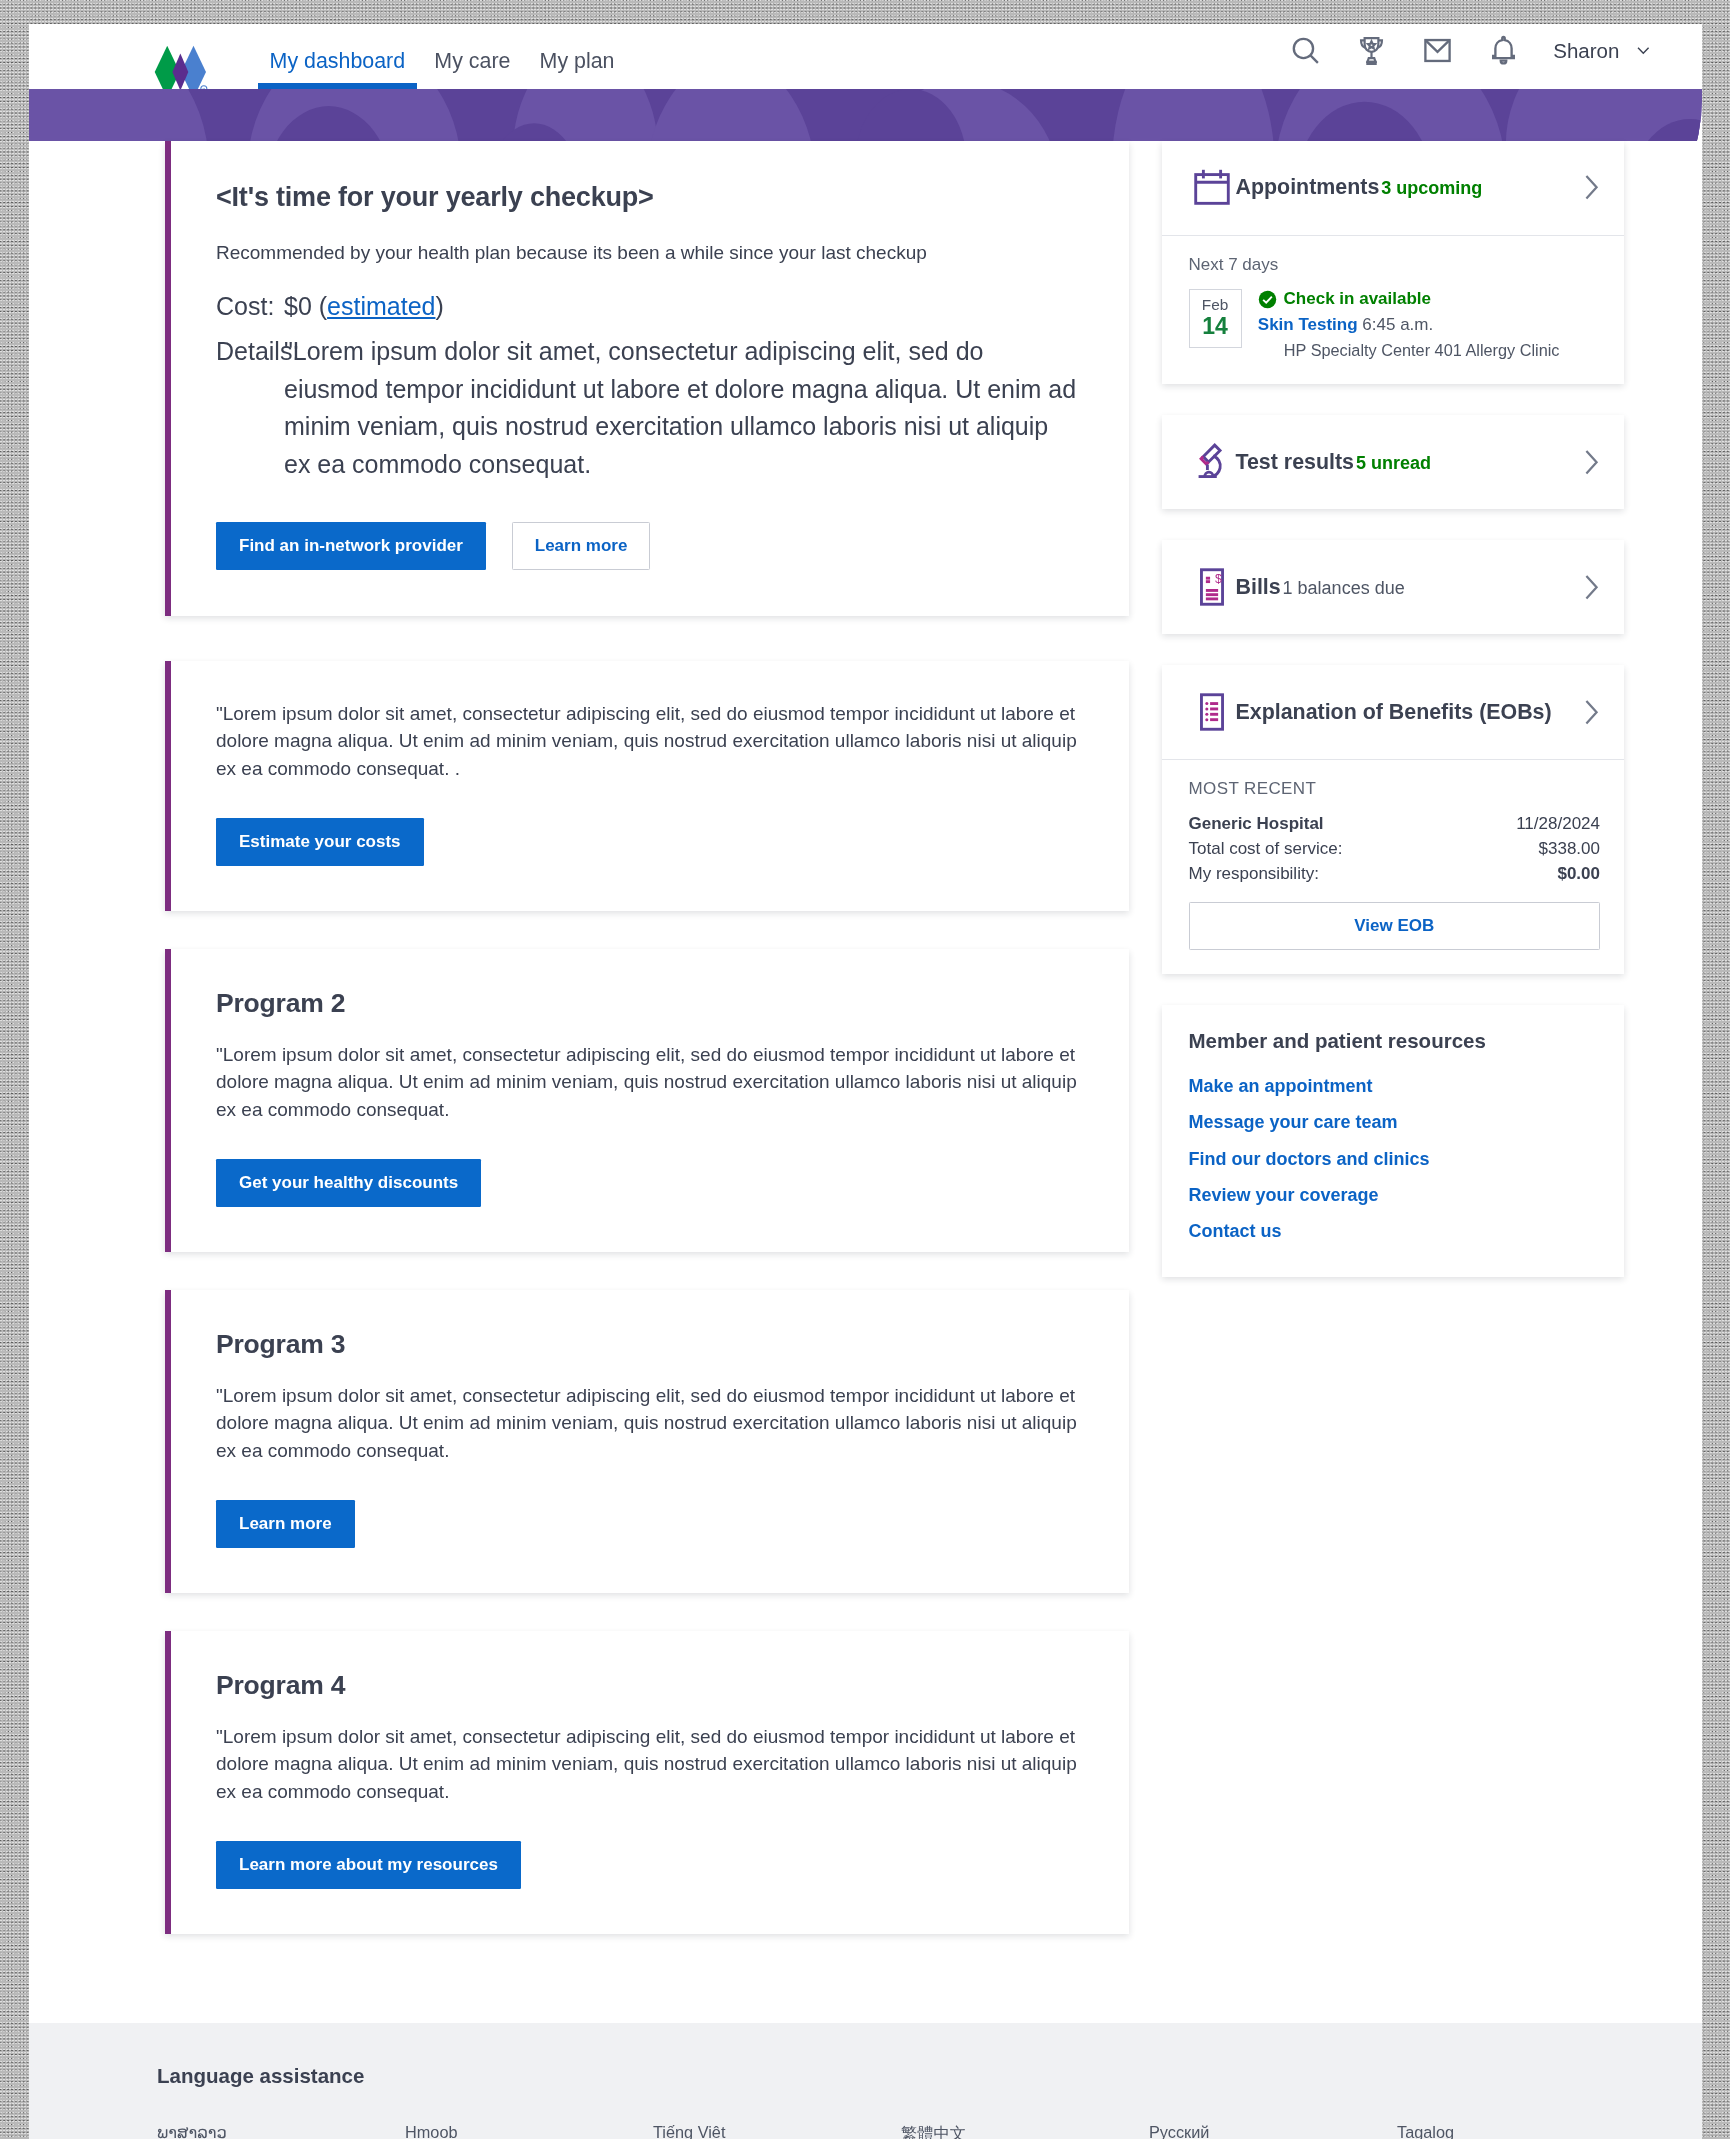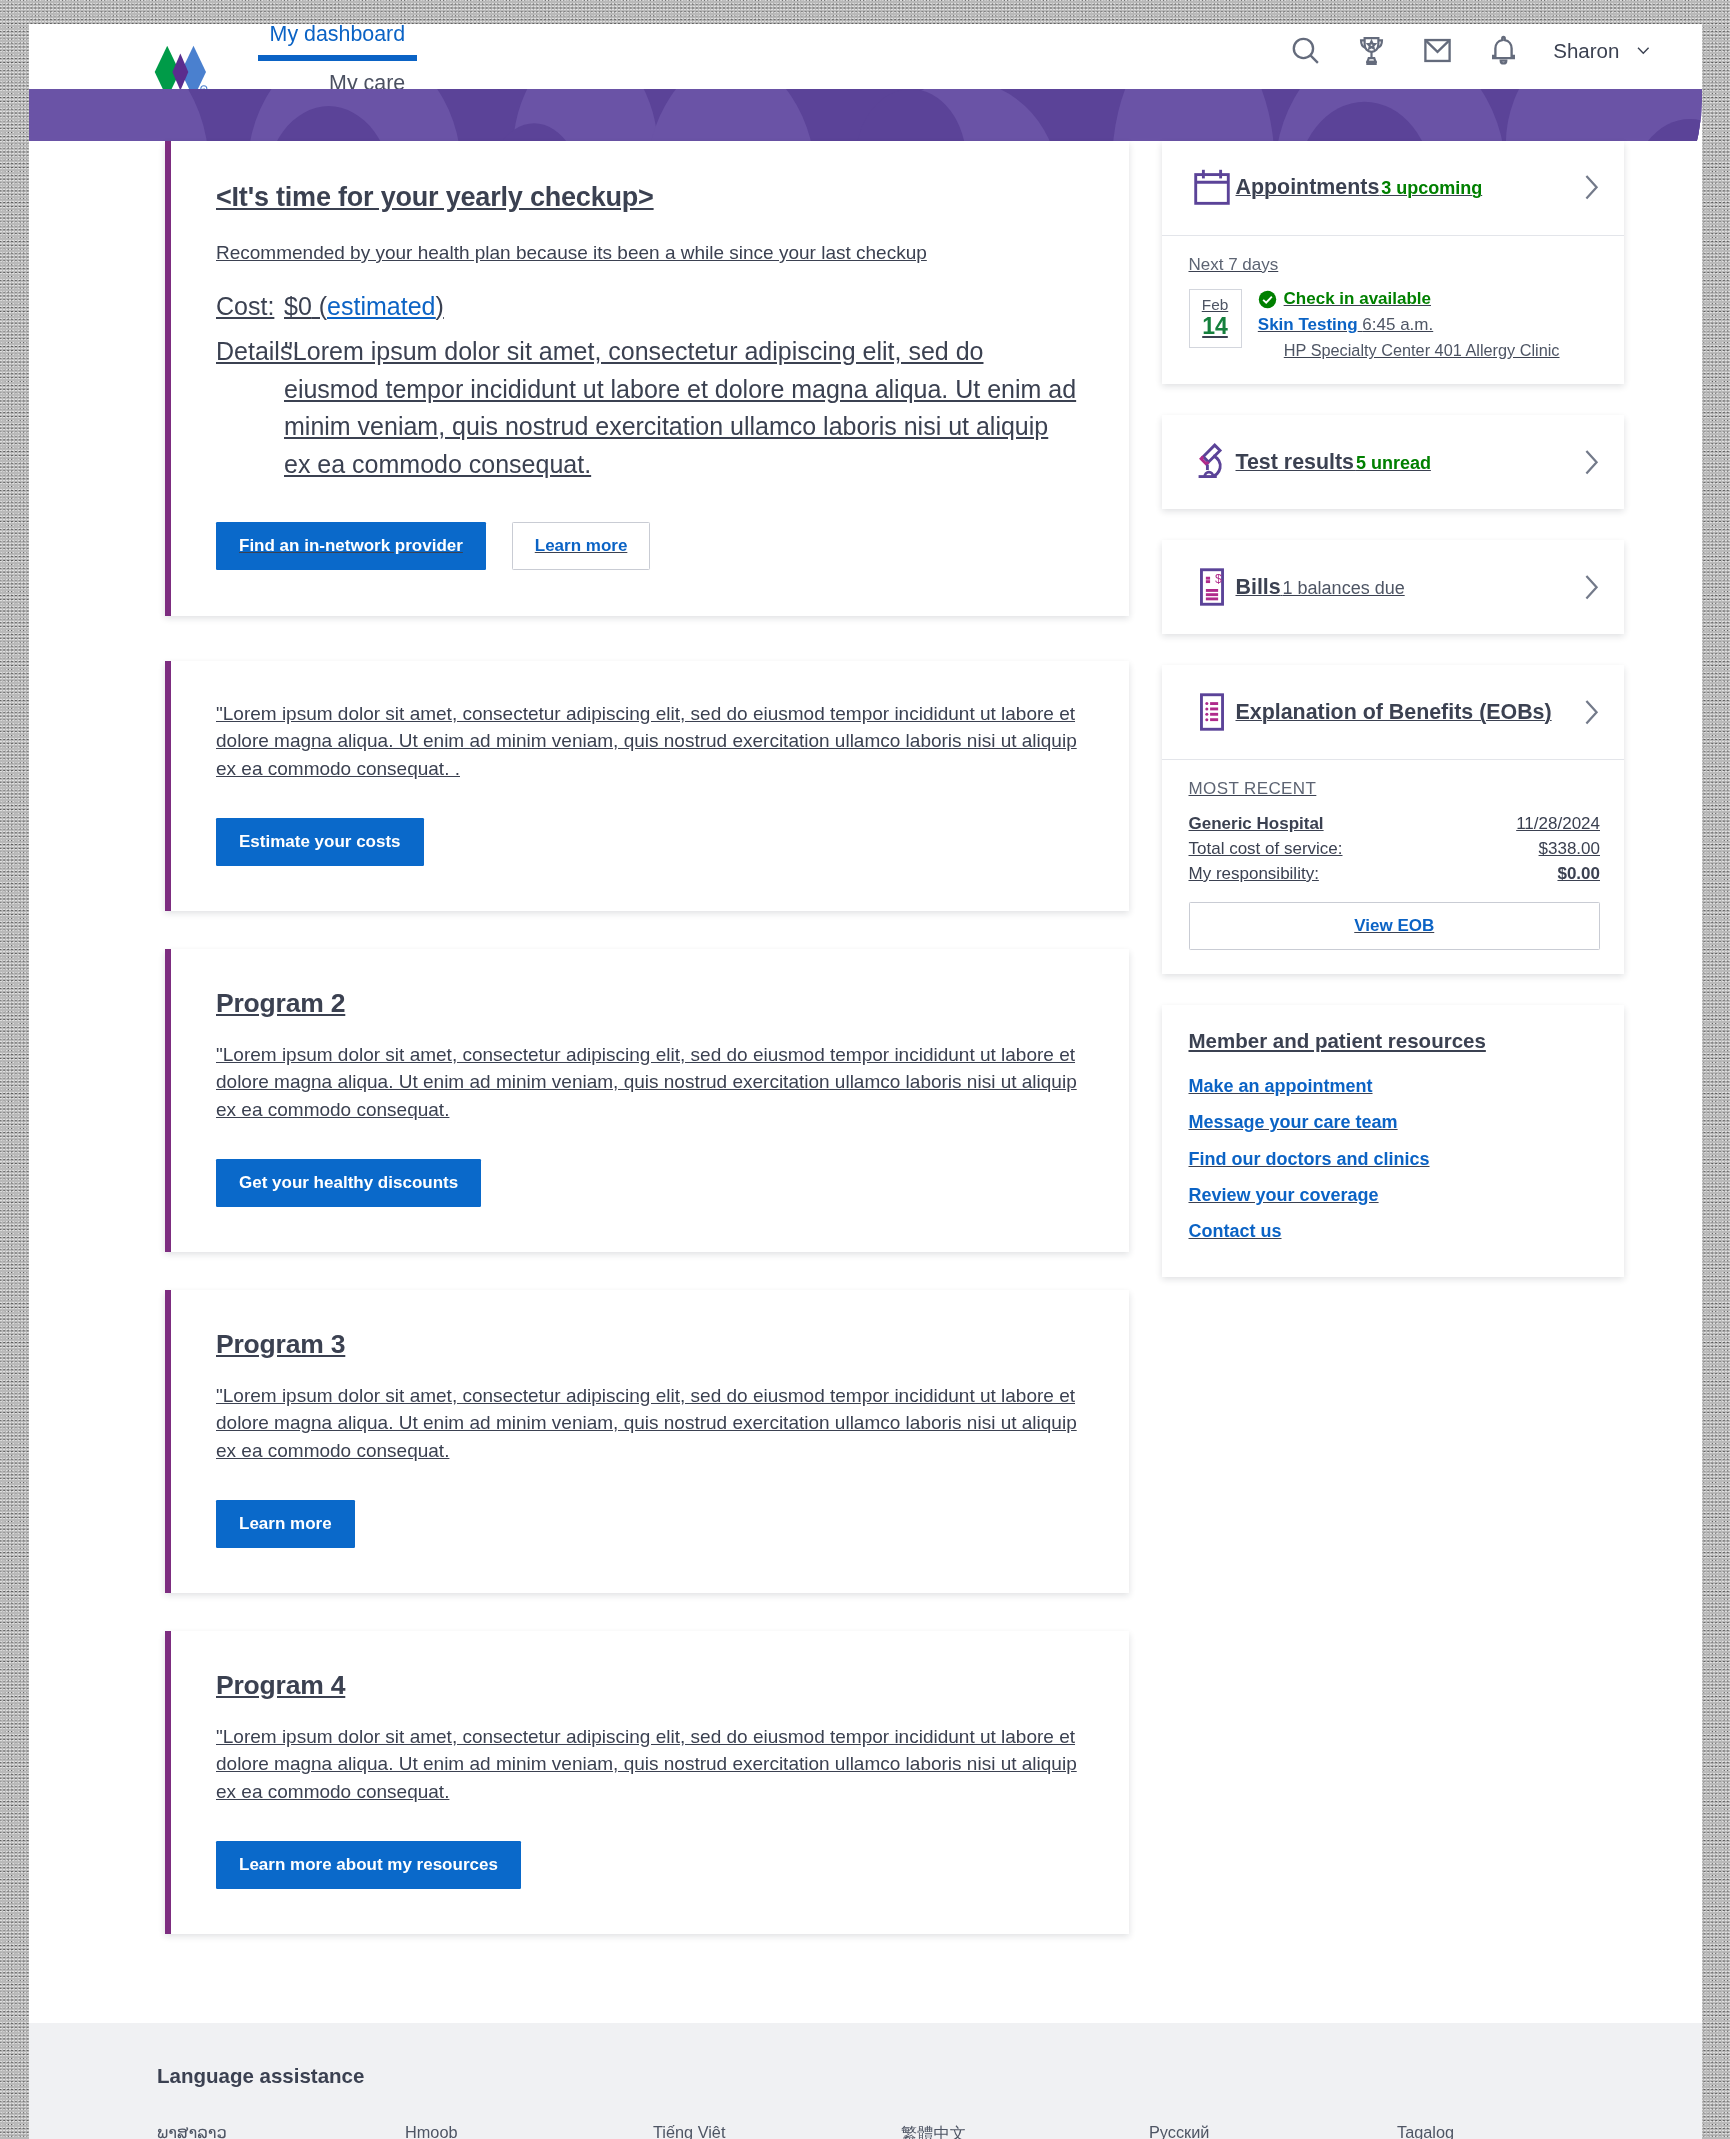"My dashboard" .navtabs { flex-direction: column -> none; gap: 12px -> 0 }
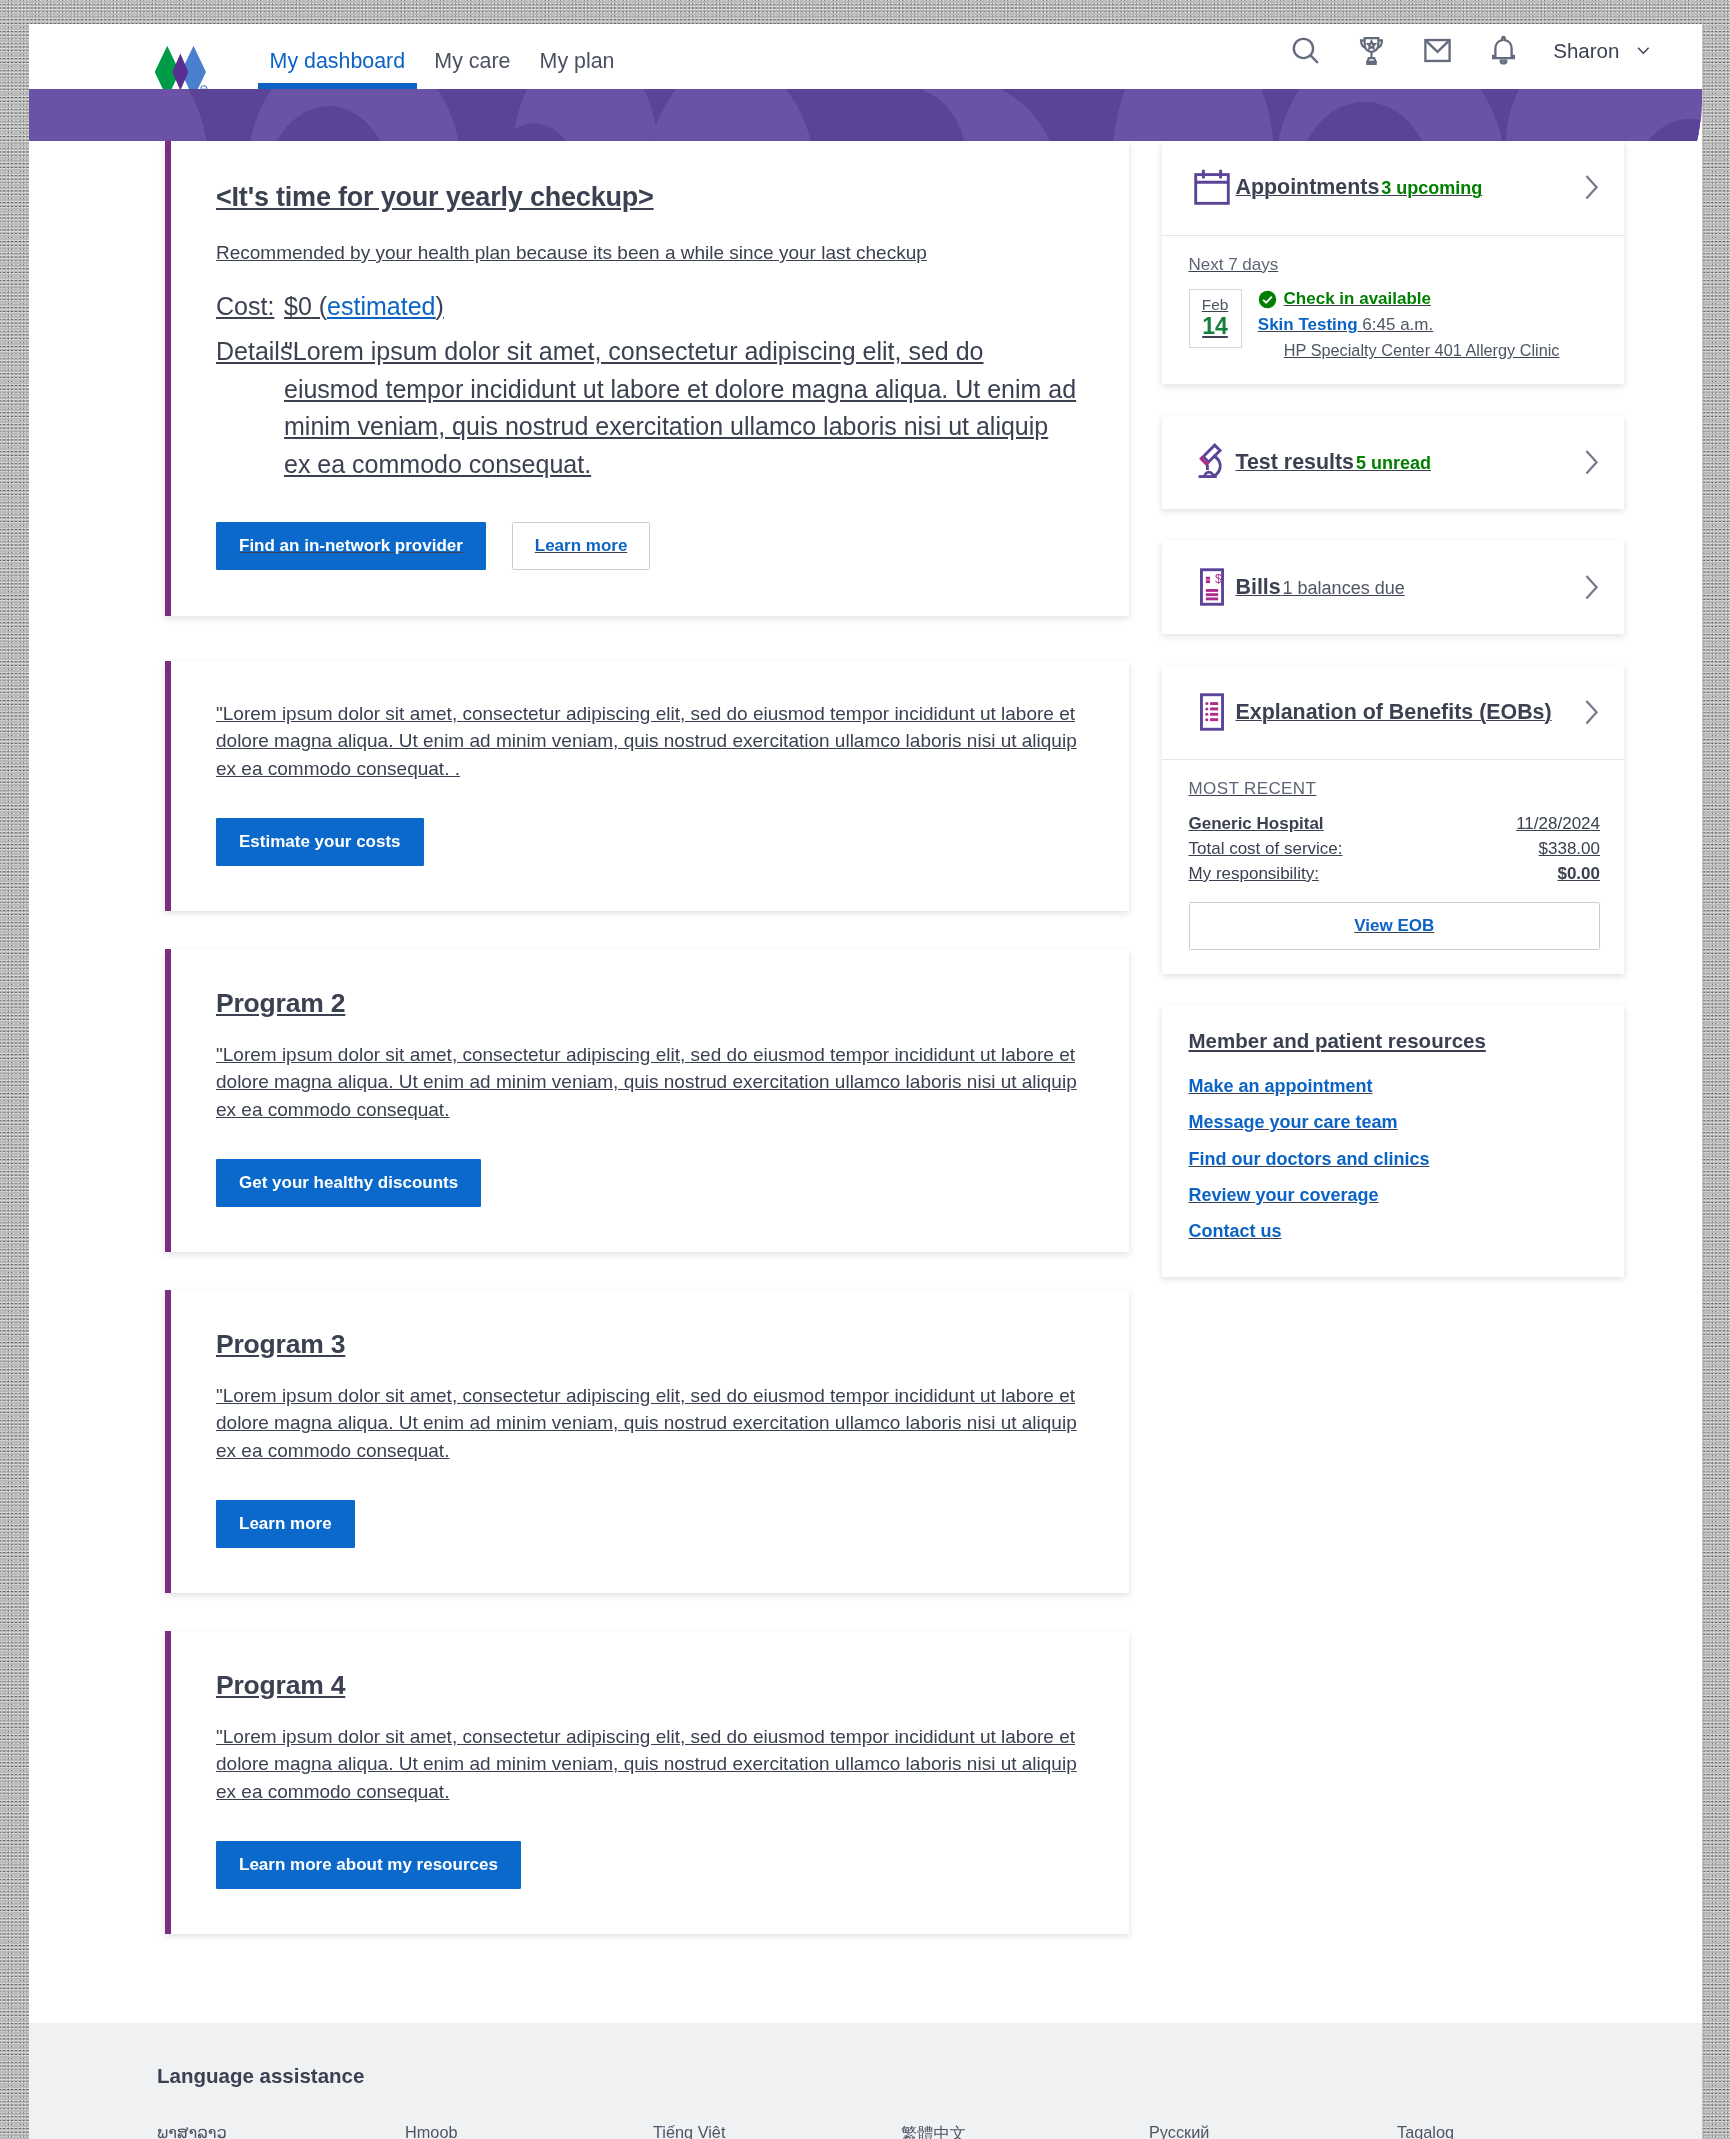"<It's time for your yearly" .grid { text-decoration: underline -> none }
